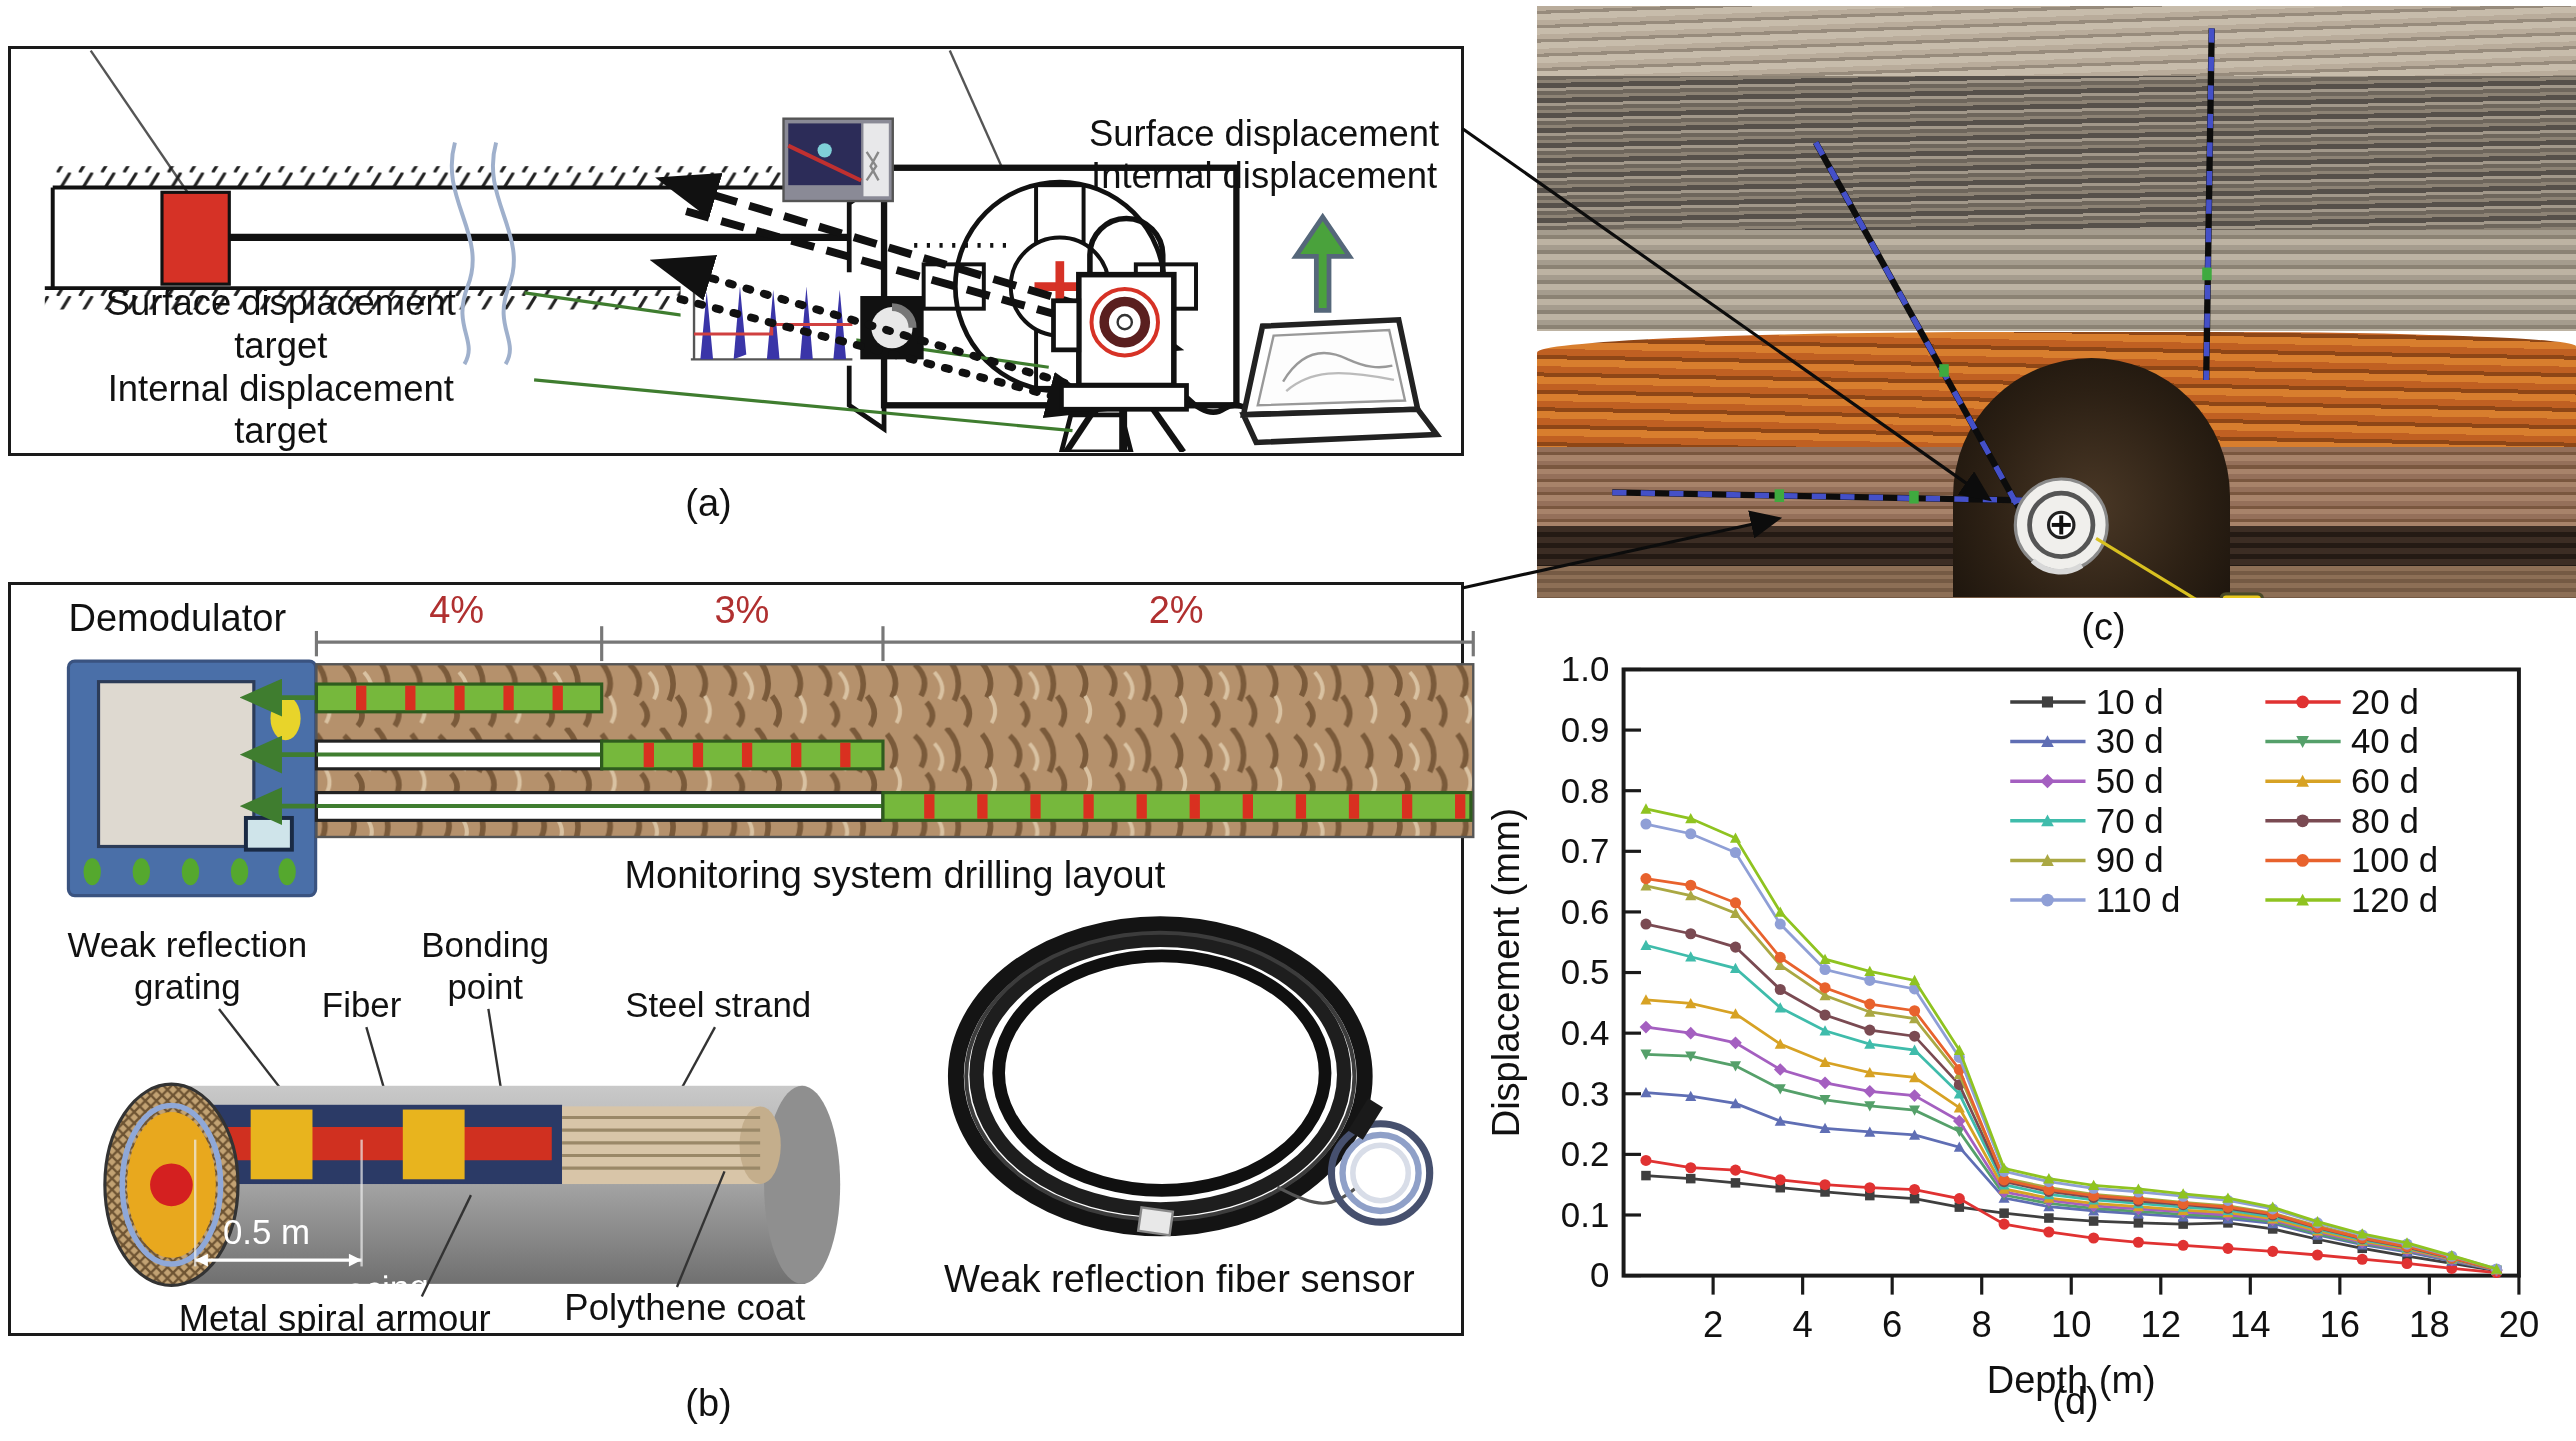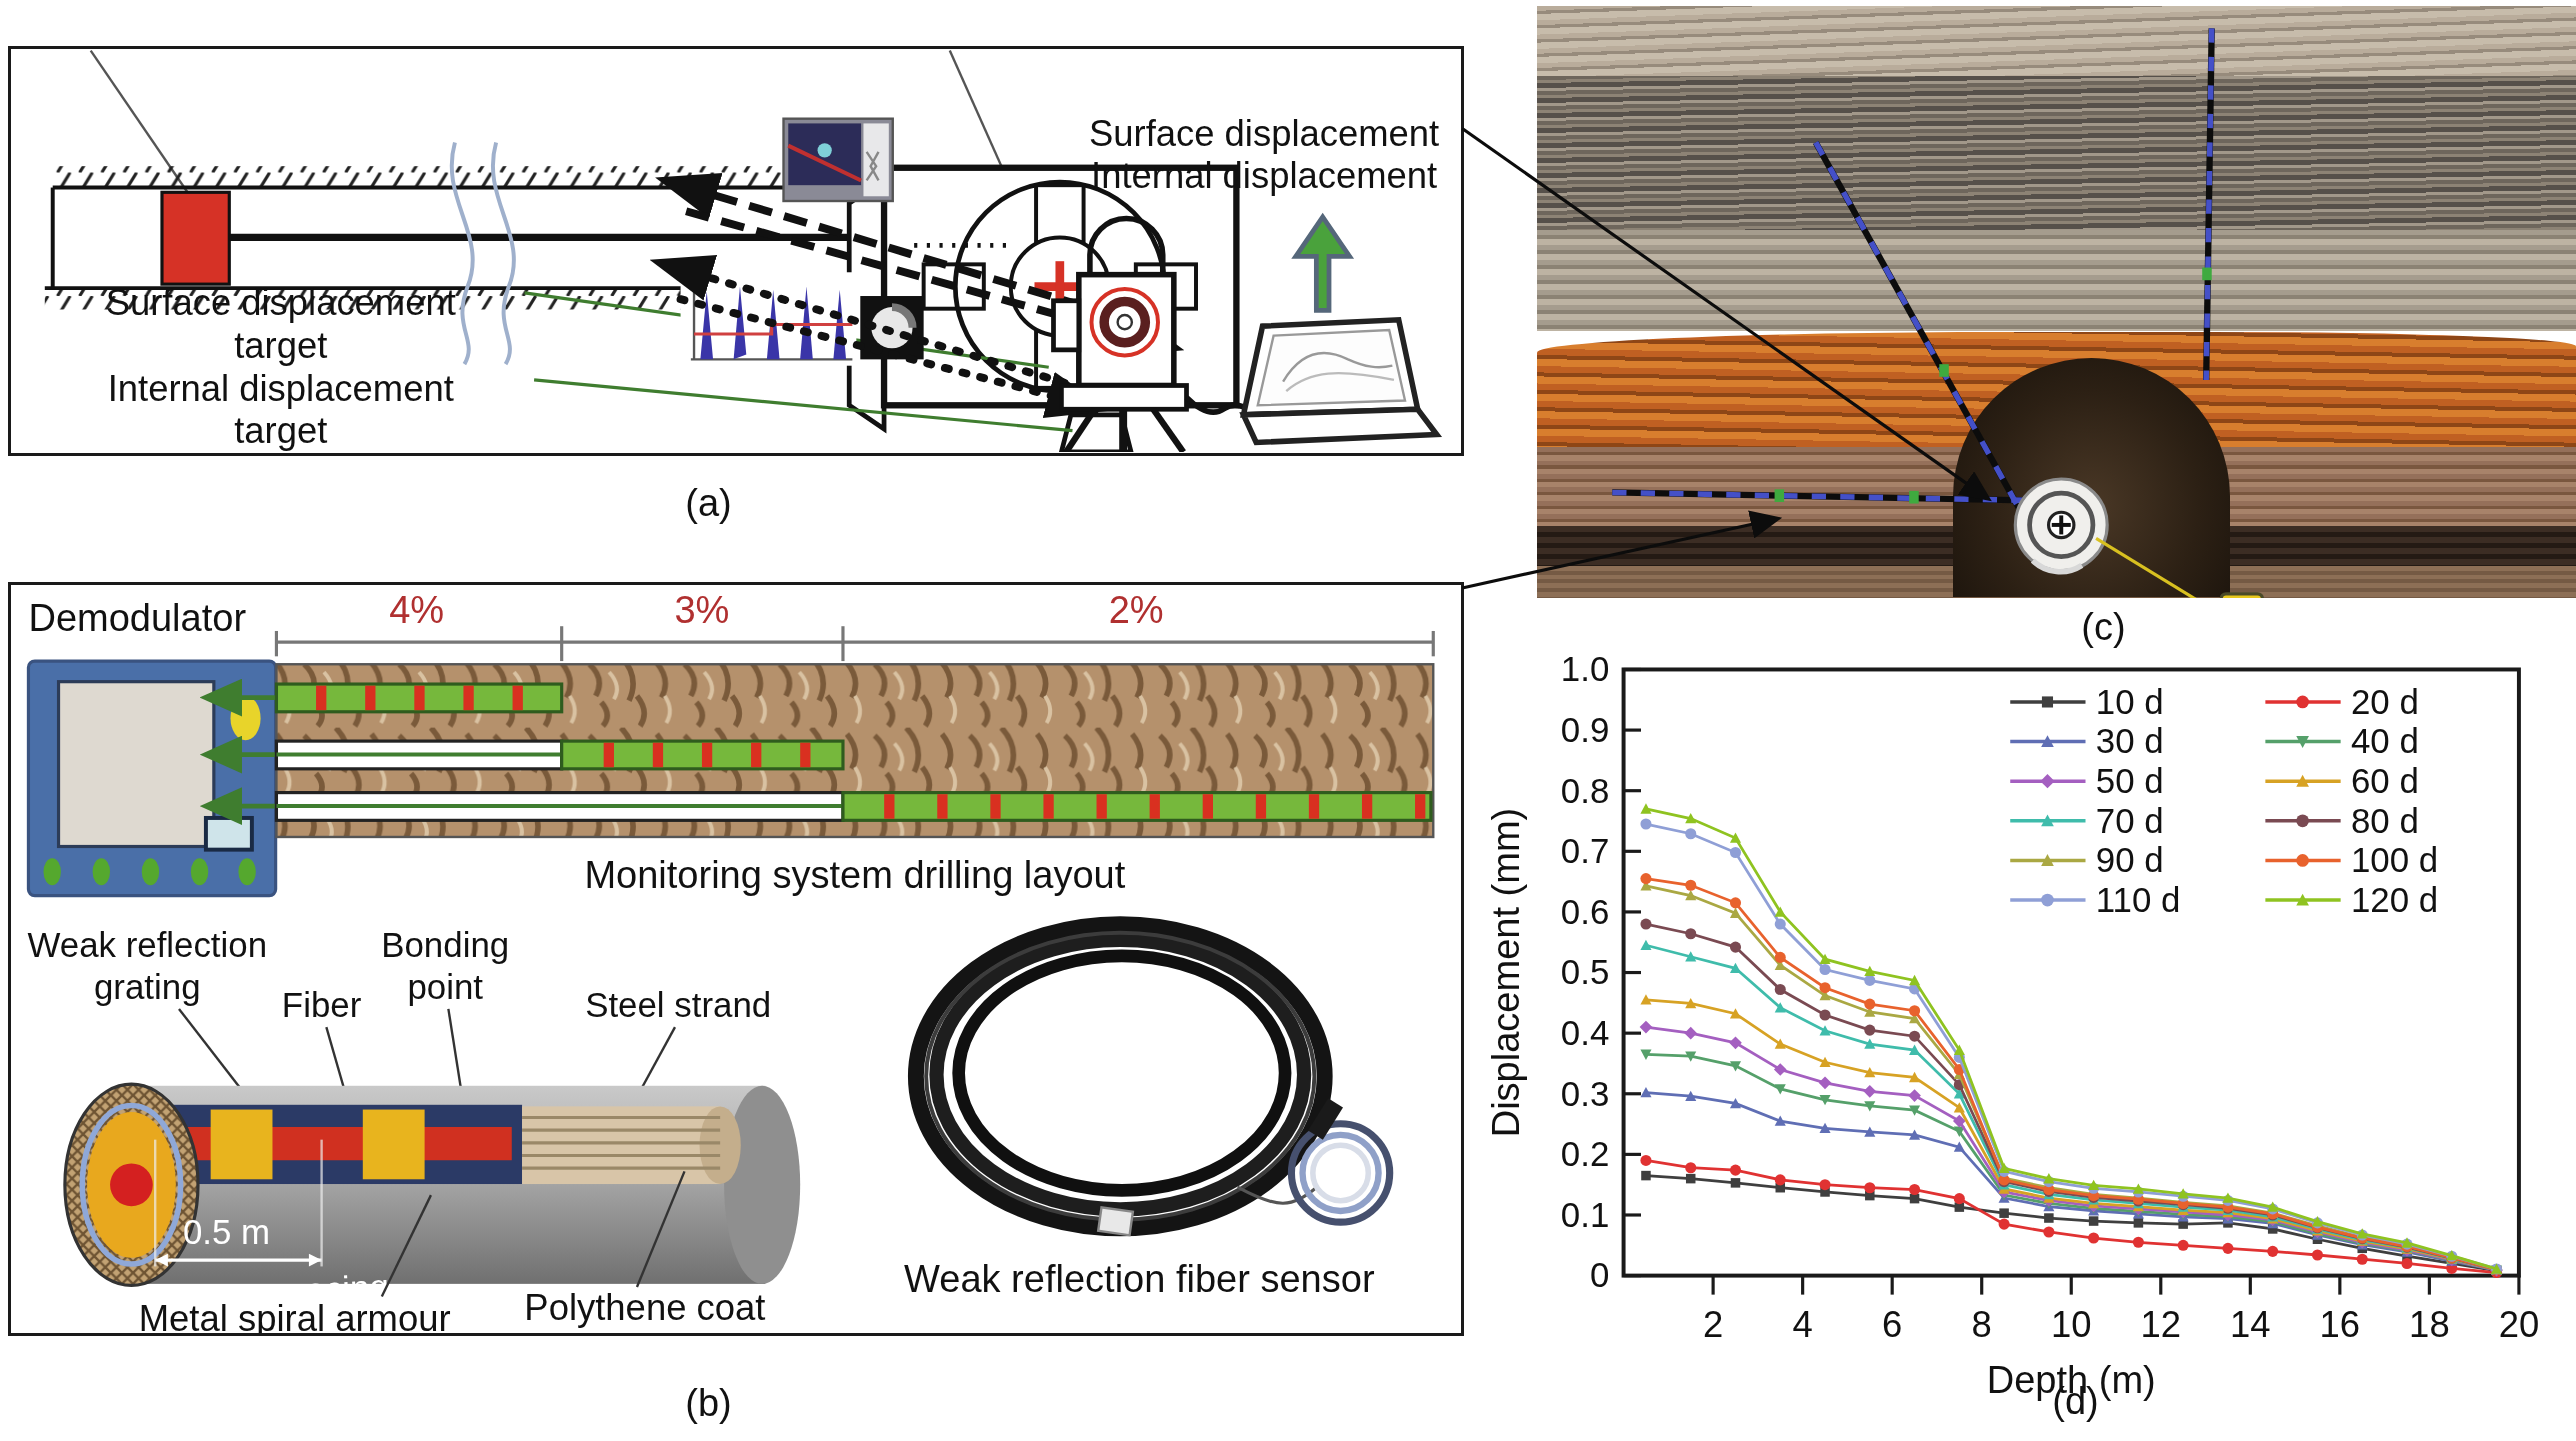"Demodulator" div.panel-box { padding-left: none -> 40px }
